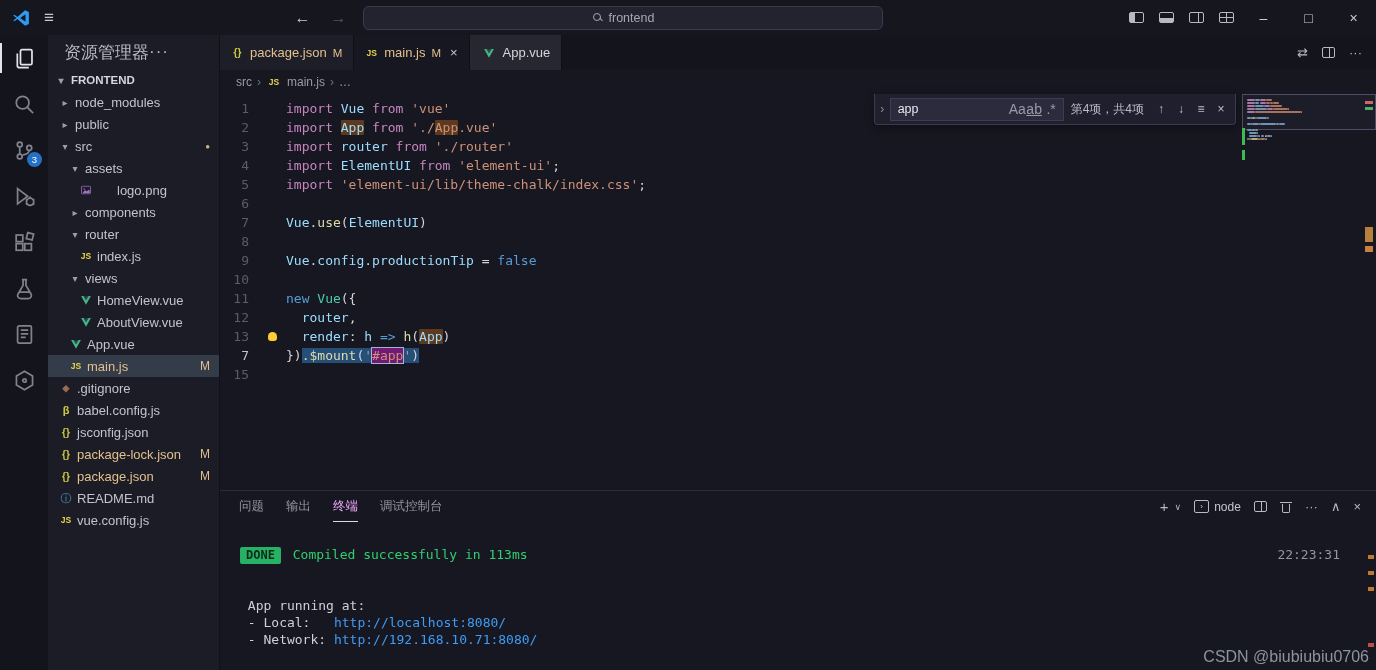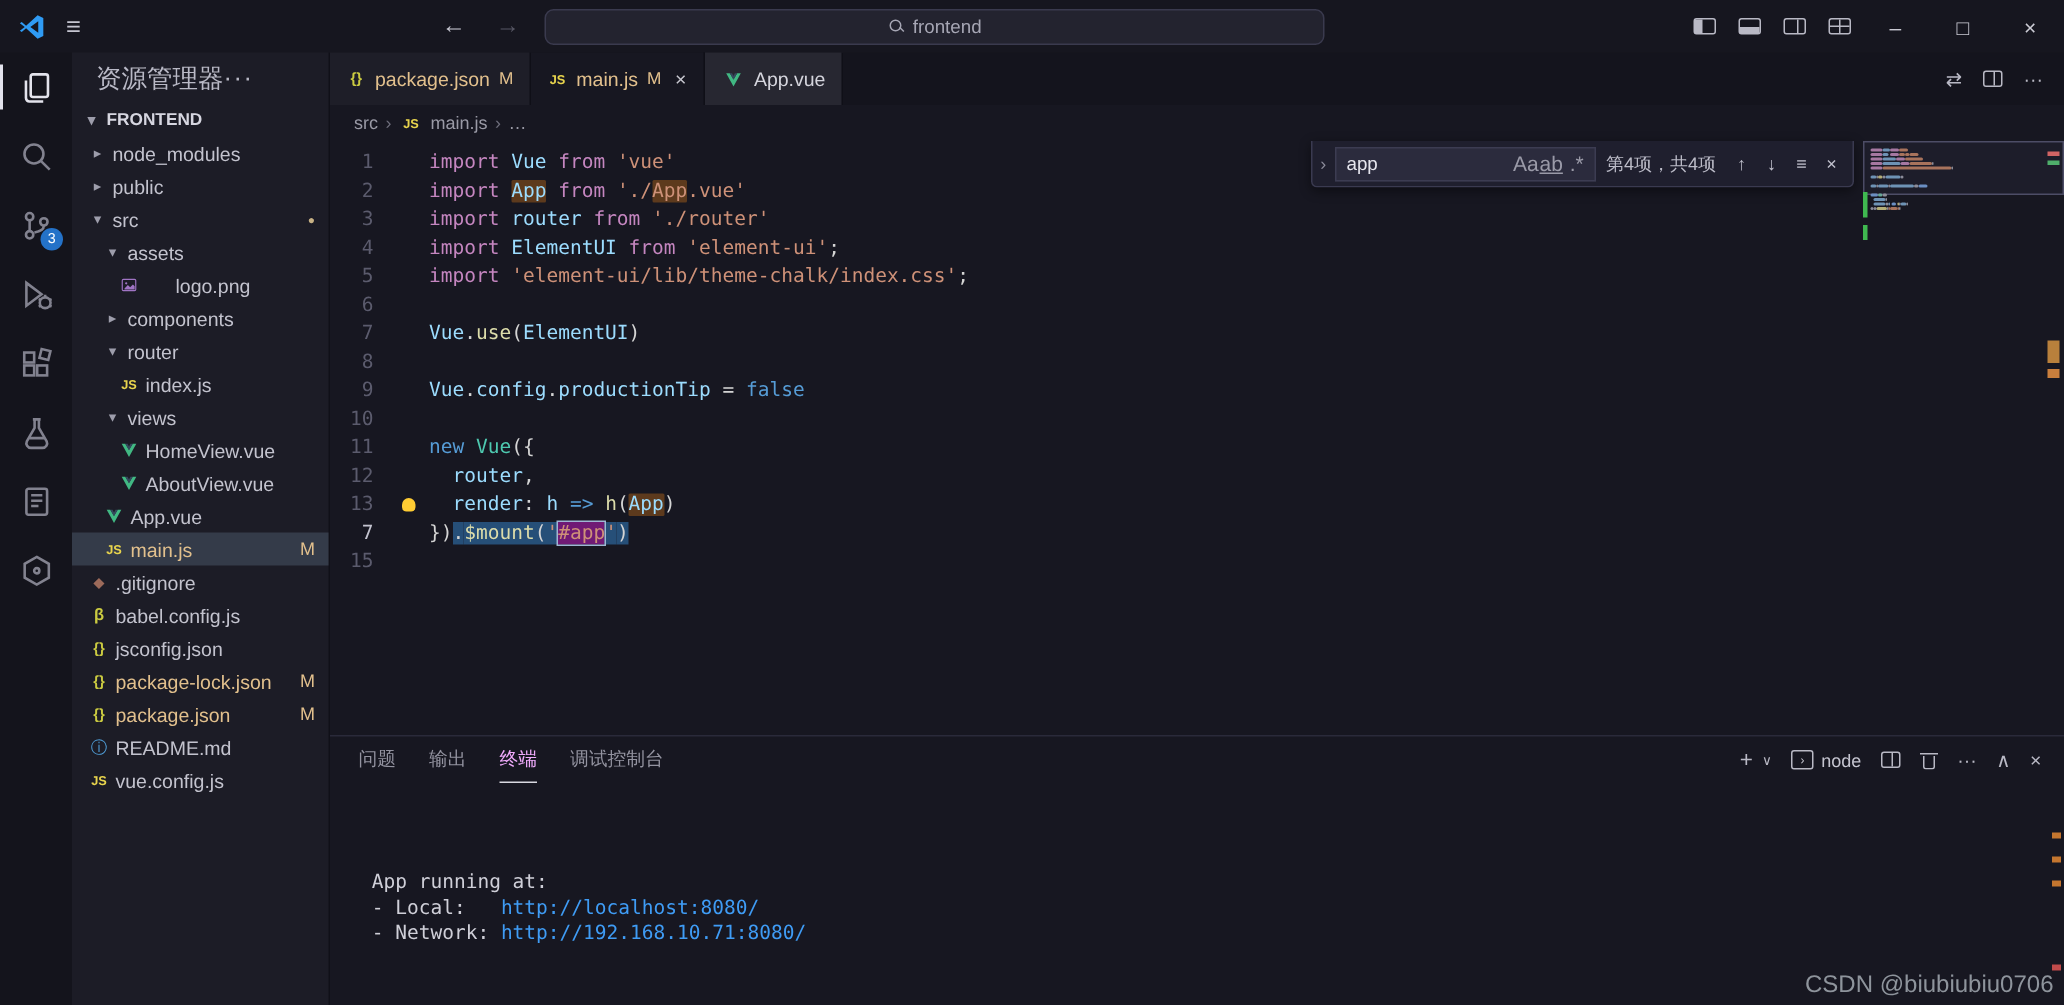"DONE Compiled successfully in 113ms" div.tl { html: none -> <div><span>DONE</span><span> Compiled successfully in 113ms</span><span>22:23:31</span></div> }
